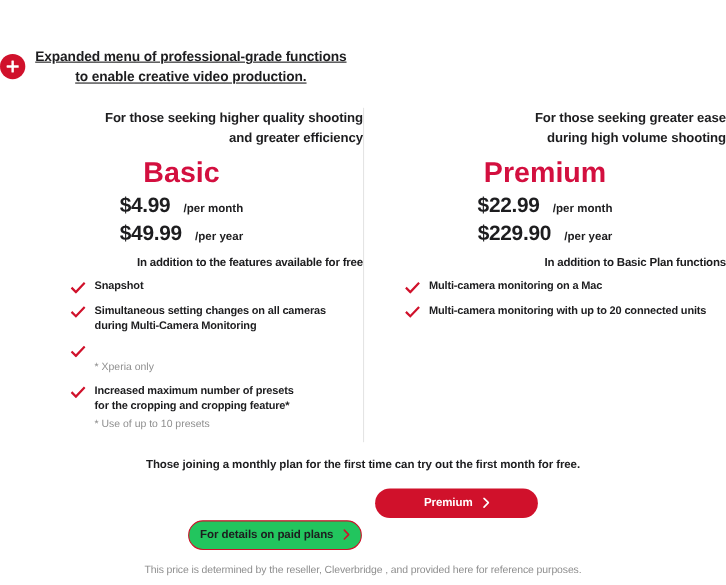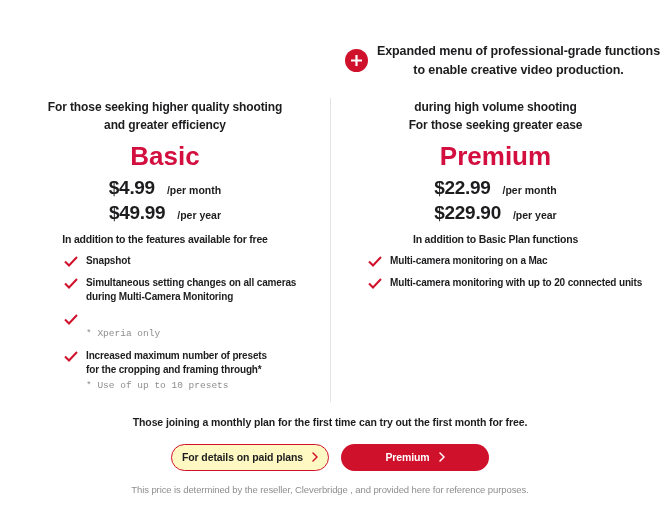"Expanded menu of professional-grade" .header { justify-content: flex-end -> flex-start; text-decoration: none -> underline }
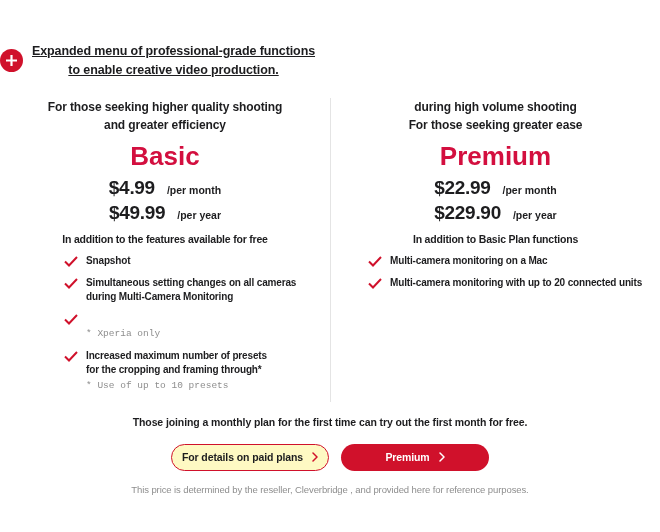"For those seeking higher quality" .intro { text-align: center -> right }
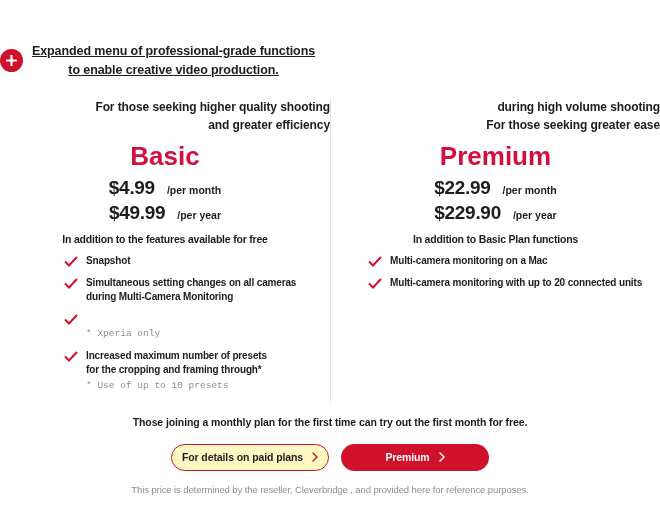"during high volume shooting" div { order: before "For those seeking greater ease" -> after "For those seeking greater ease" }
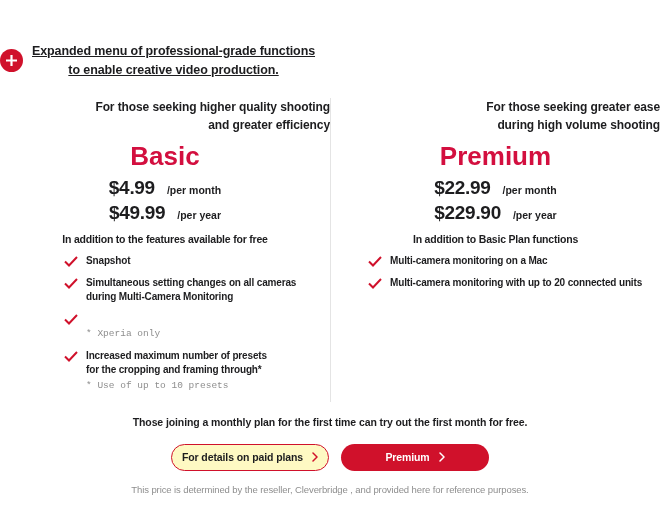"In addition to the features" .features-header { text-align: center -> right }
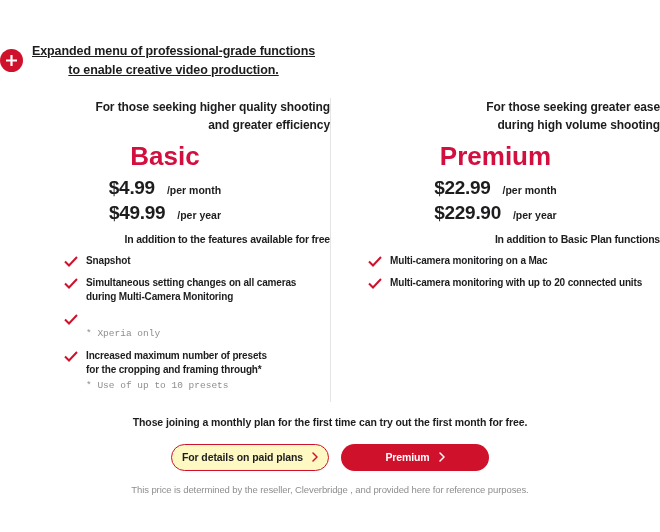"* Xperia only" .feature-note { font-family: Liberation Mono, monospace -> none }
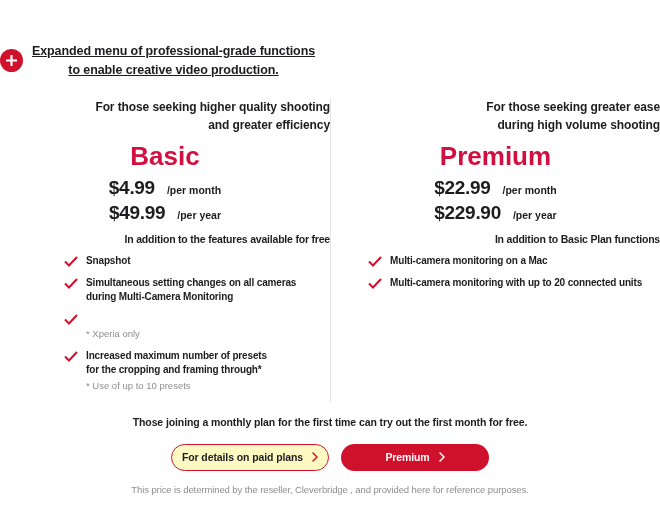"for the cropping and framing" div { text: framing through -> cropping feature }
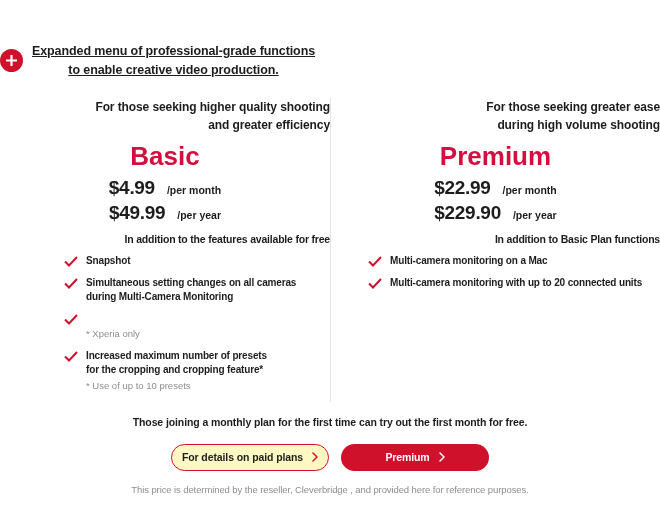"For details on paid plans" .btn-outline { background: #fef9c3 -> #22c55e; margin-top: none -> 29px }
